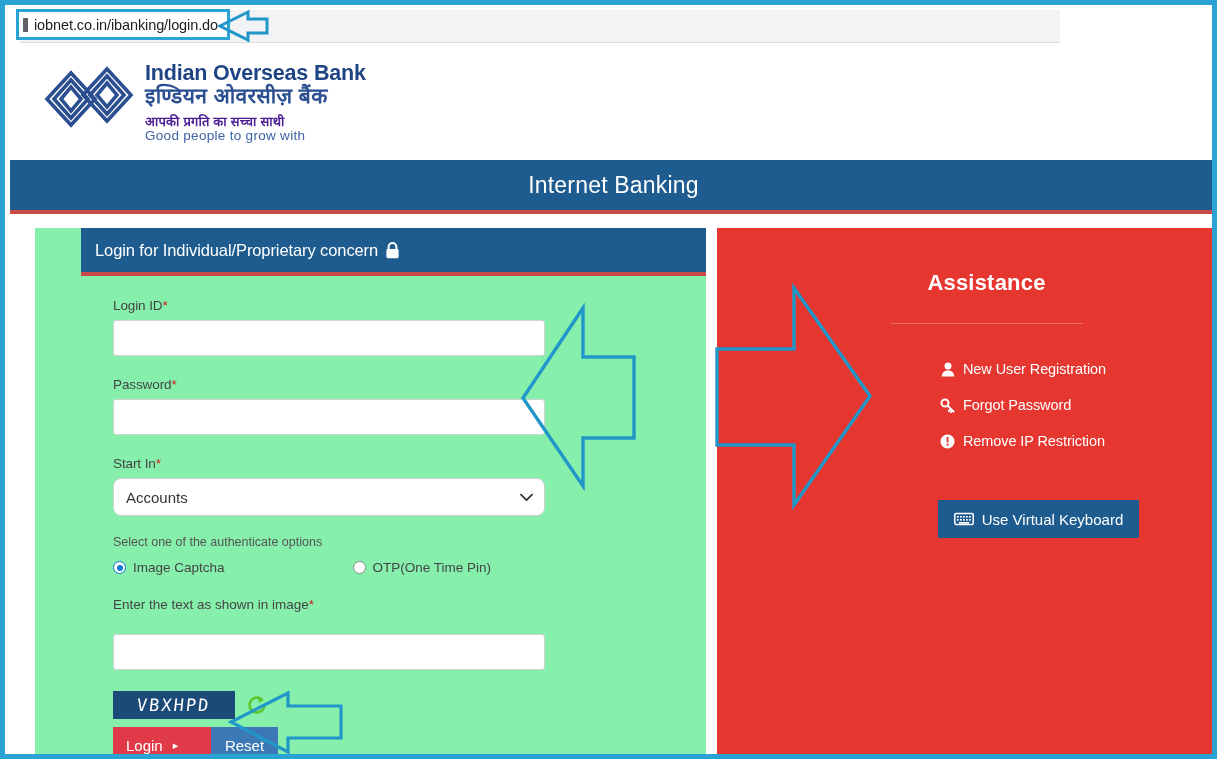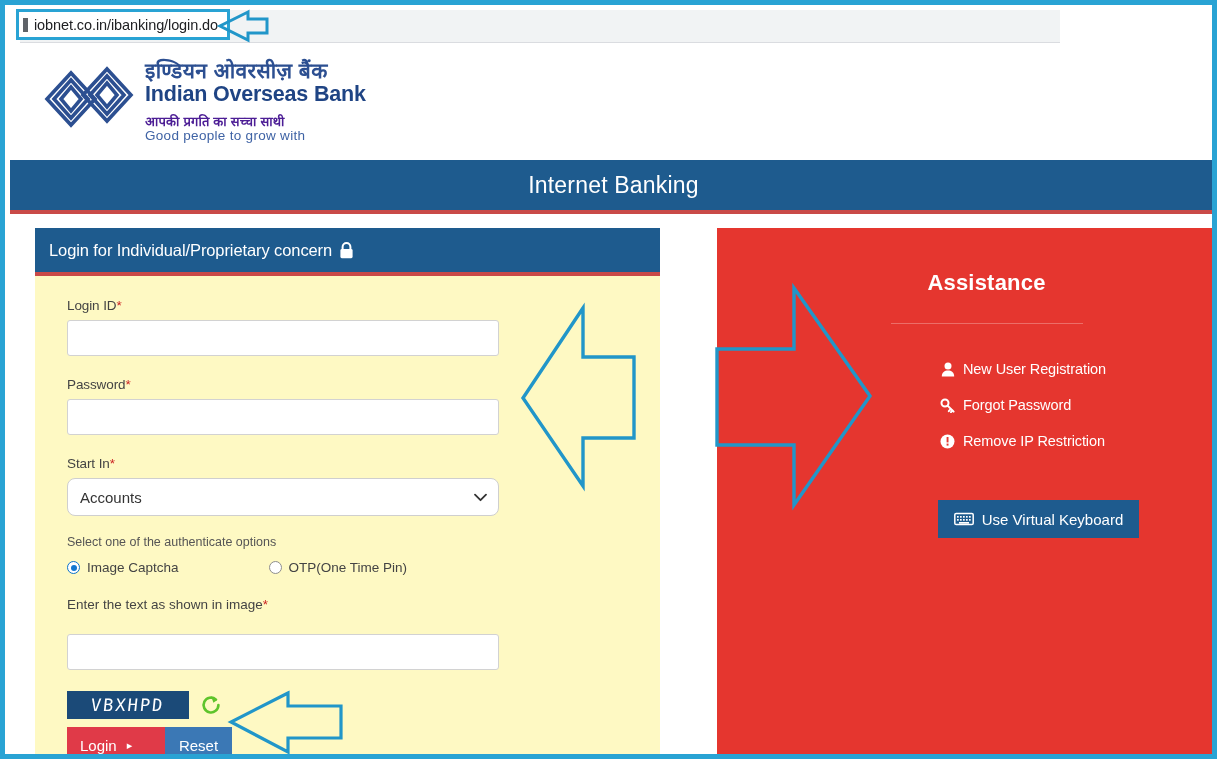"इण्डियन ओवरसीज़ बैंक" div { order: before "Indian Overseas Bank" -> after "Indian Overseas Bank" }
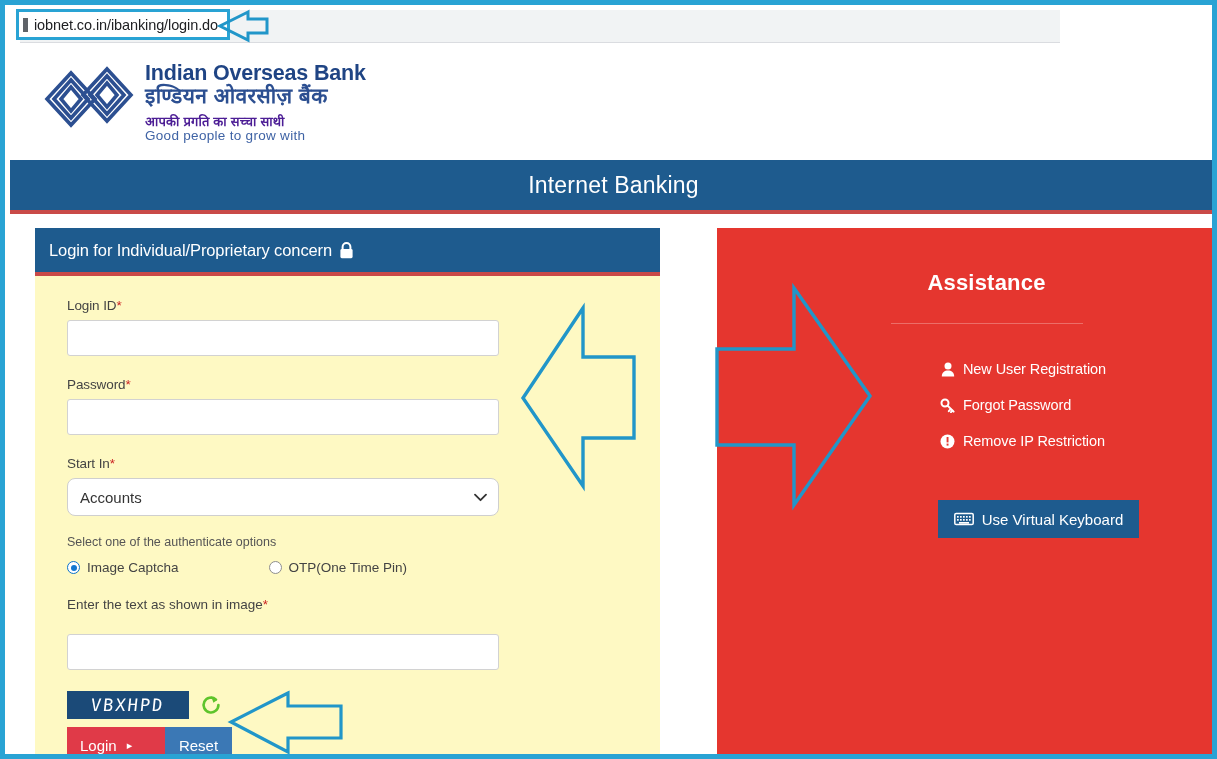"Login for Individual/Proprietary concern" #logincard { background: #fef9c3 -> #86efac; padding-left: none -> 46px }
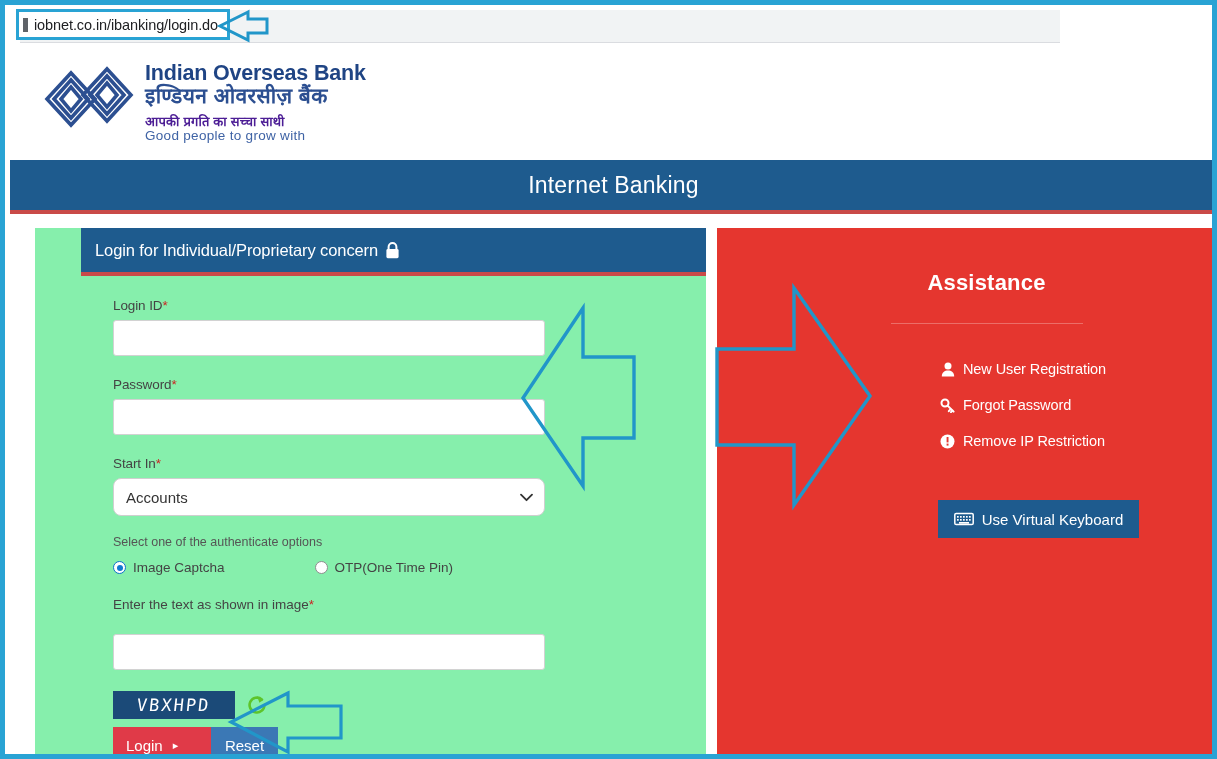"Image Captcha" #authrow { gap: none -> 38px }
